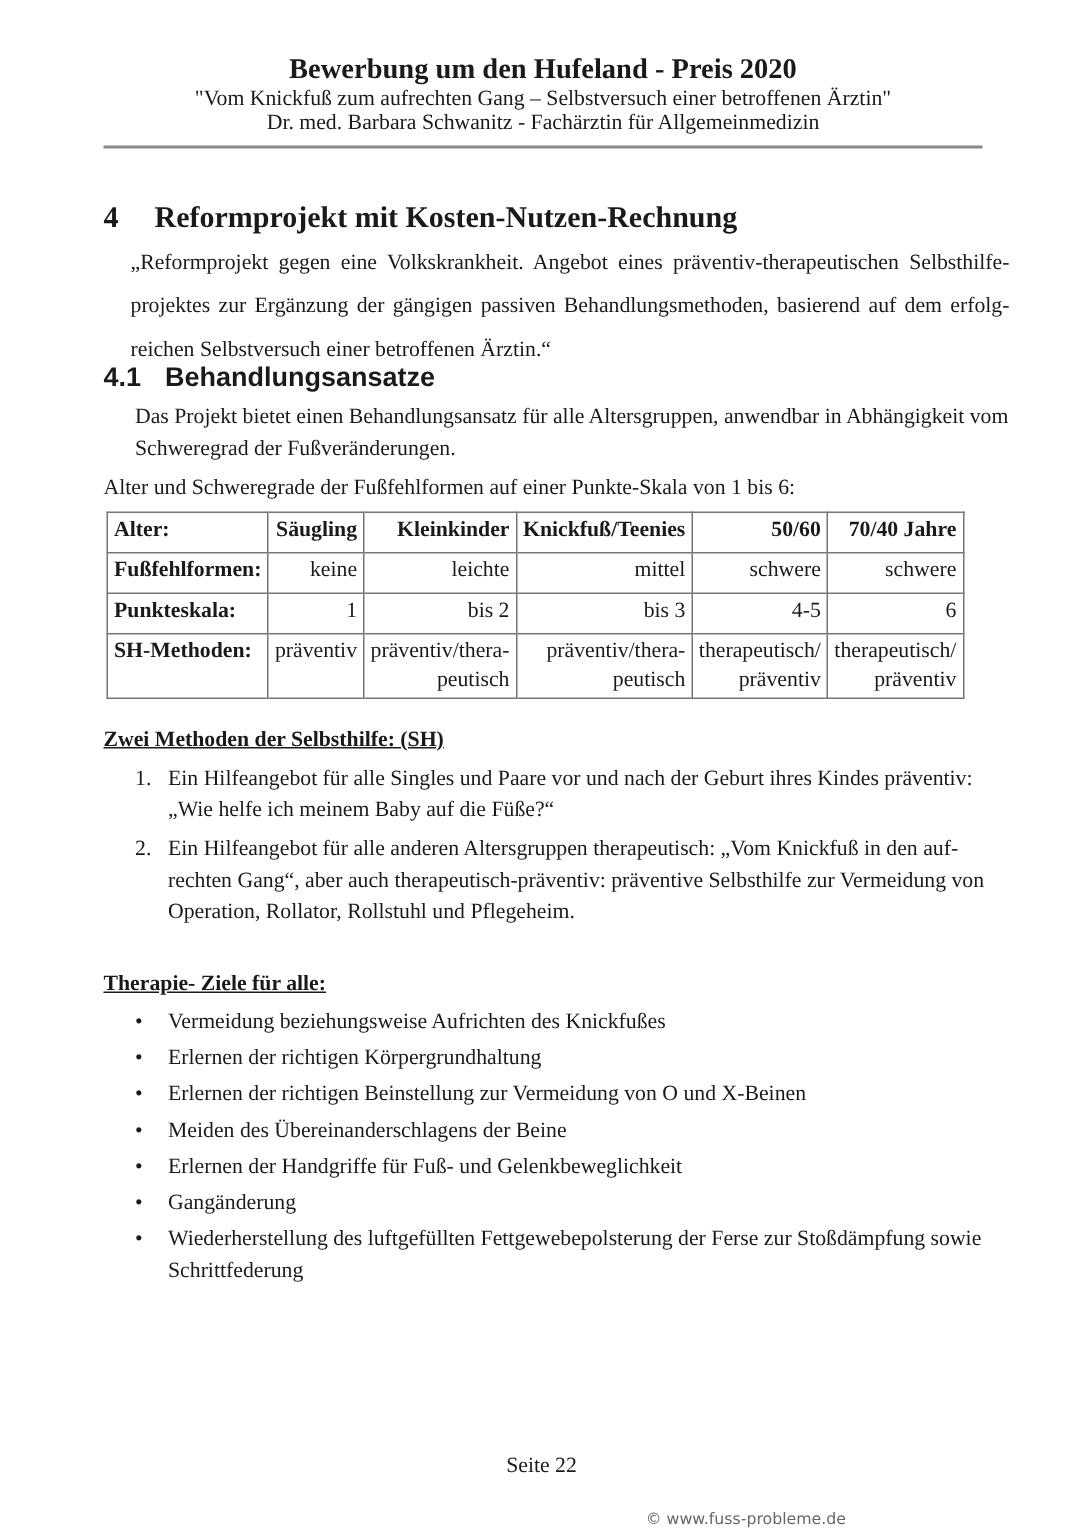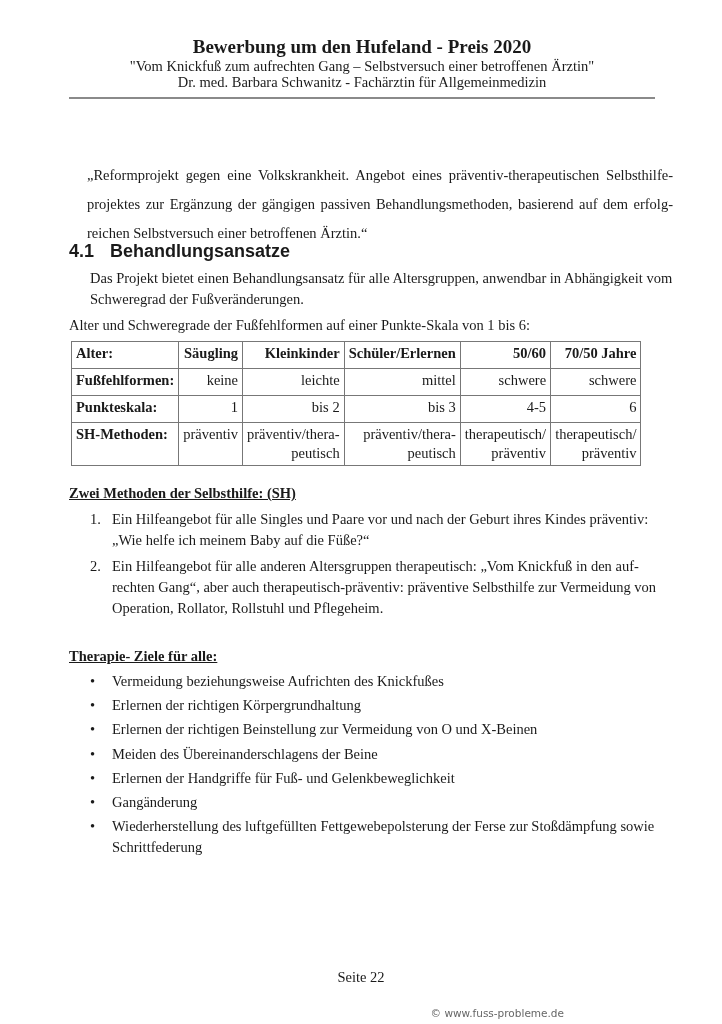"4 Reformprojekt mit" div.h1 { html: none -> <div> <span>4</span><span>Reformprojekt mit Kosten-Nutzen-Rechnung</span> </div> }
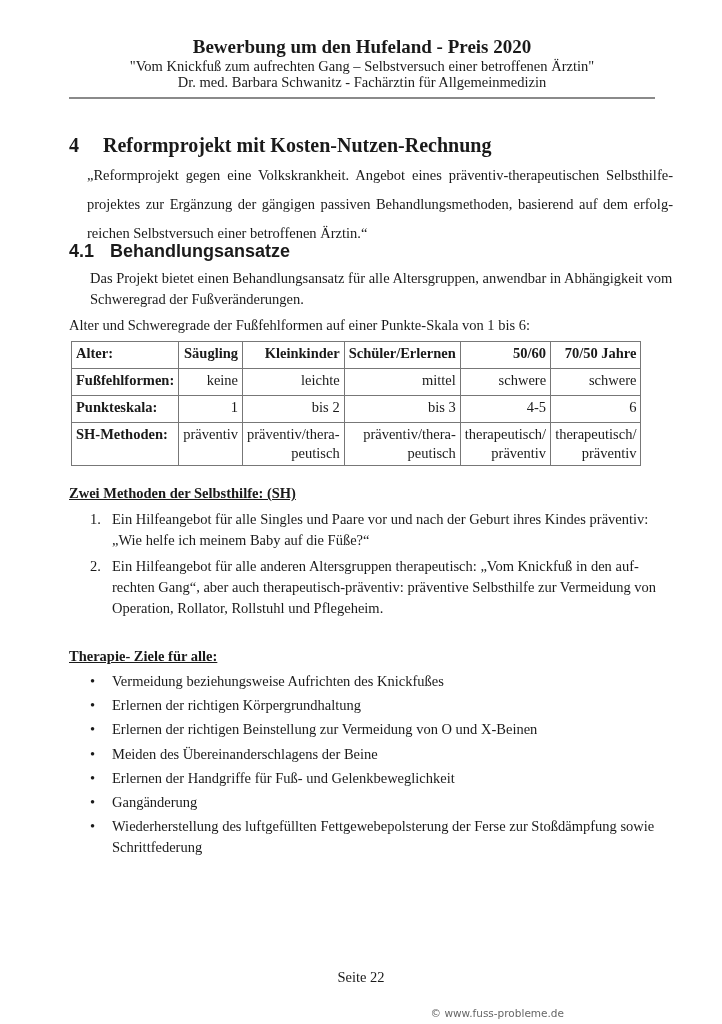"Schüler/Erlernen" td.c3 { text: Schüler/Erlernen -> Knickfuß/Teenies }
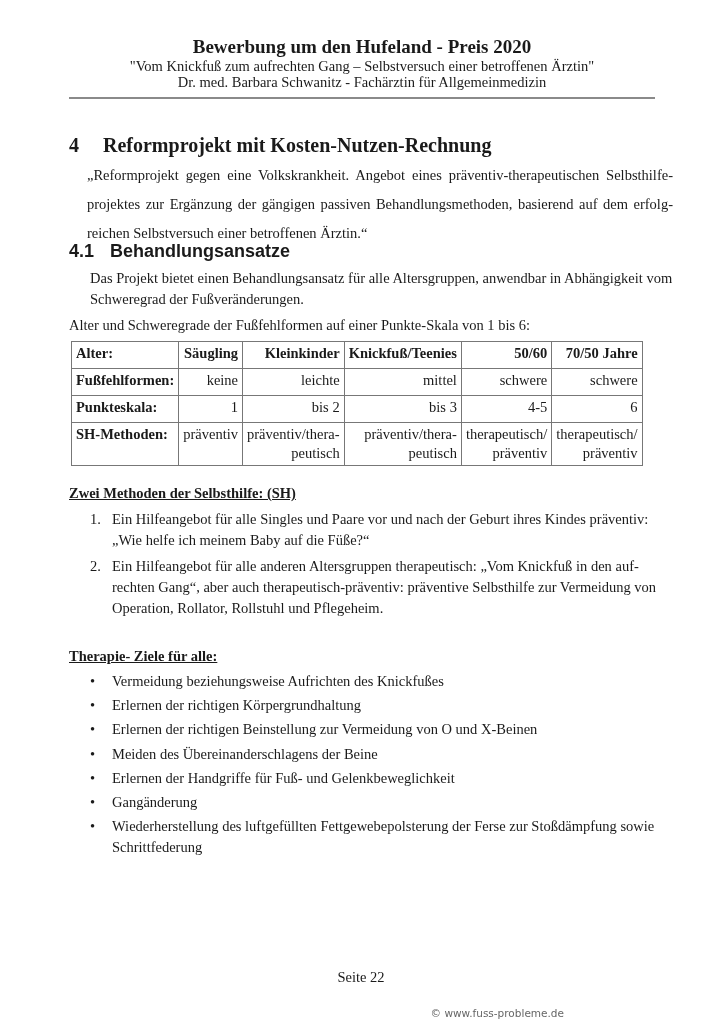"70/50 Jahre" td.c5 { text: 70/50 -> 70/40 }
